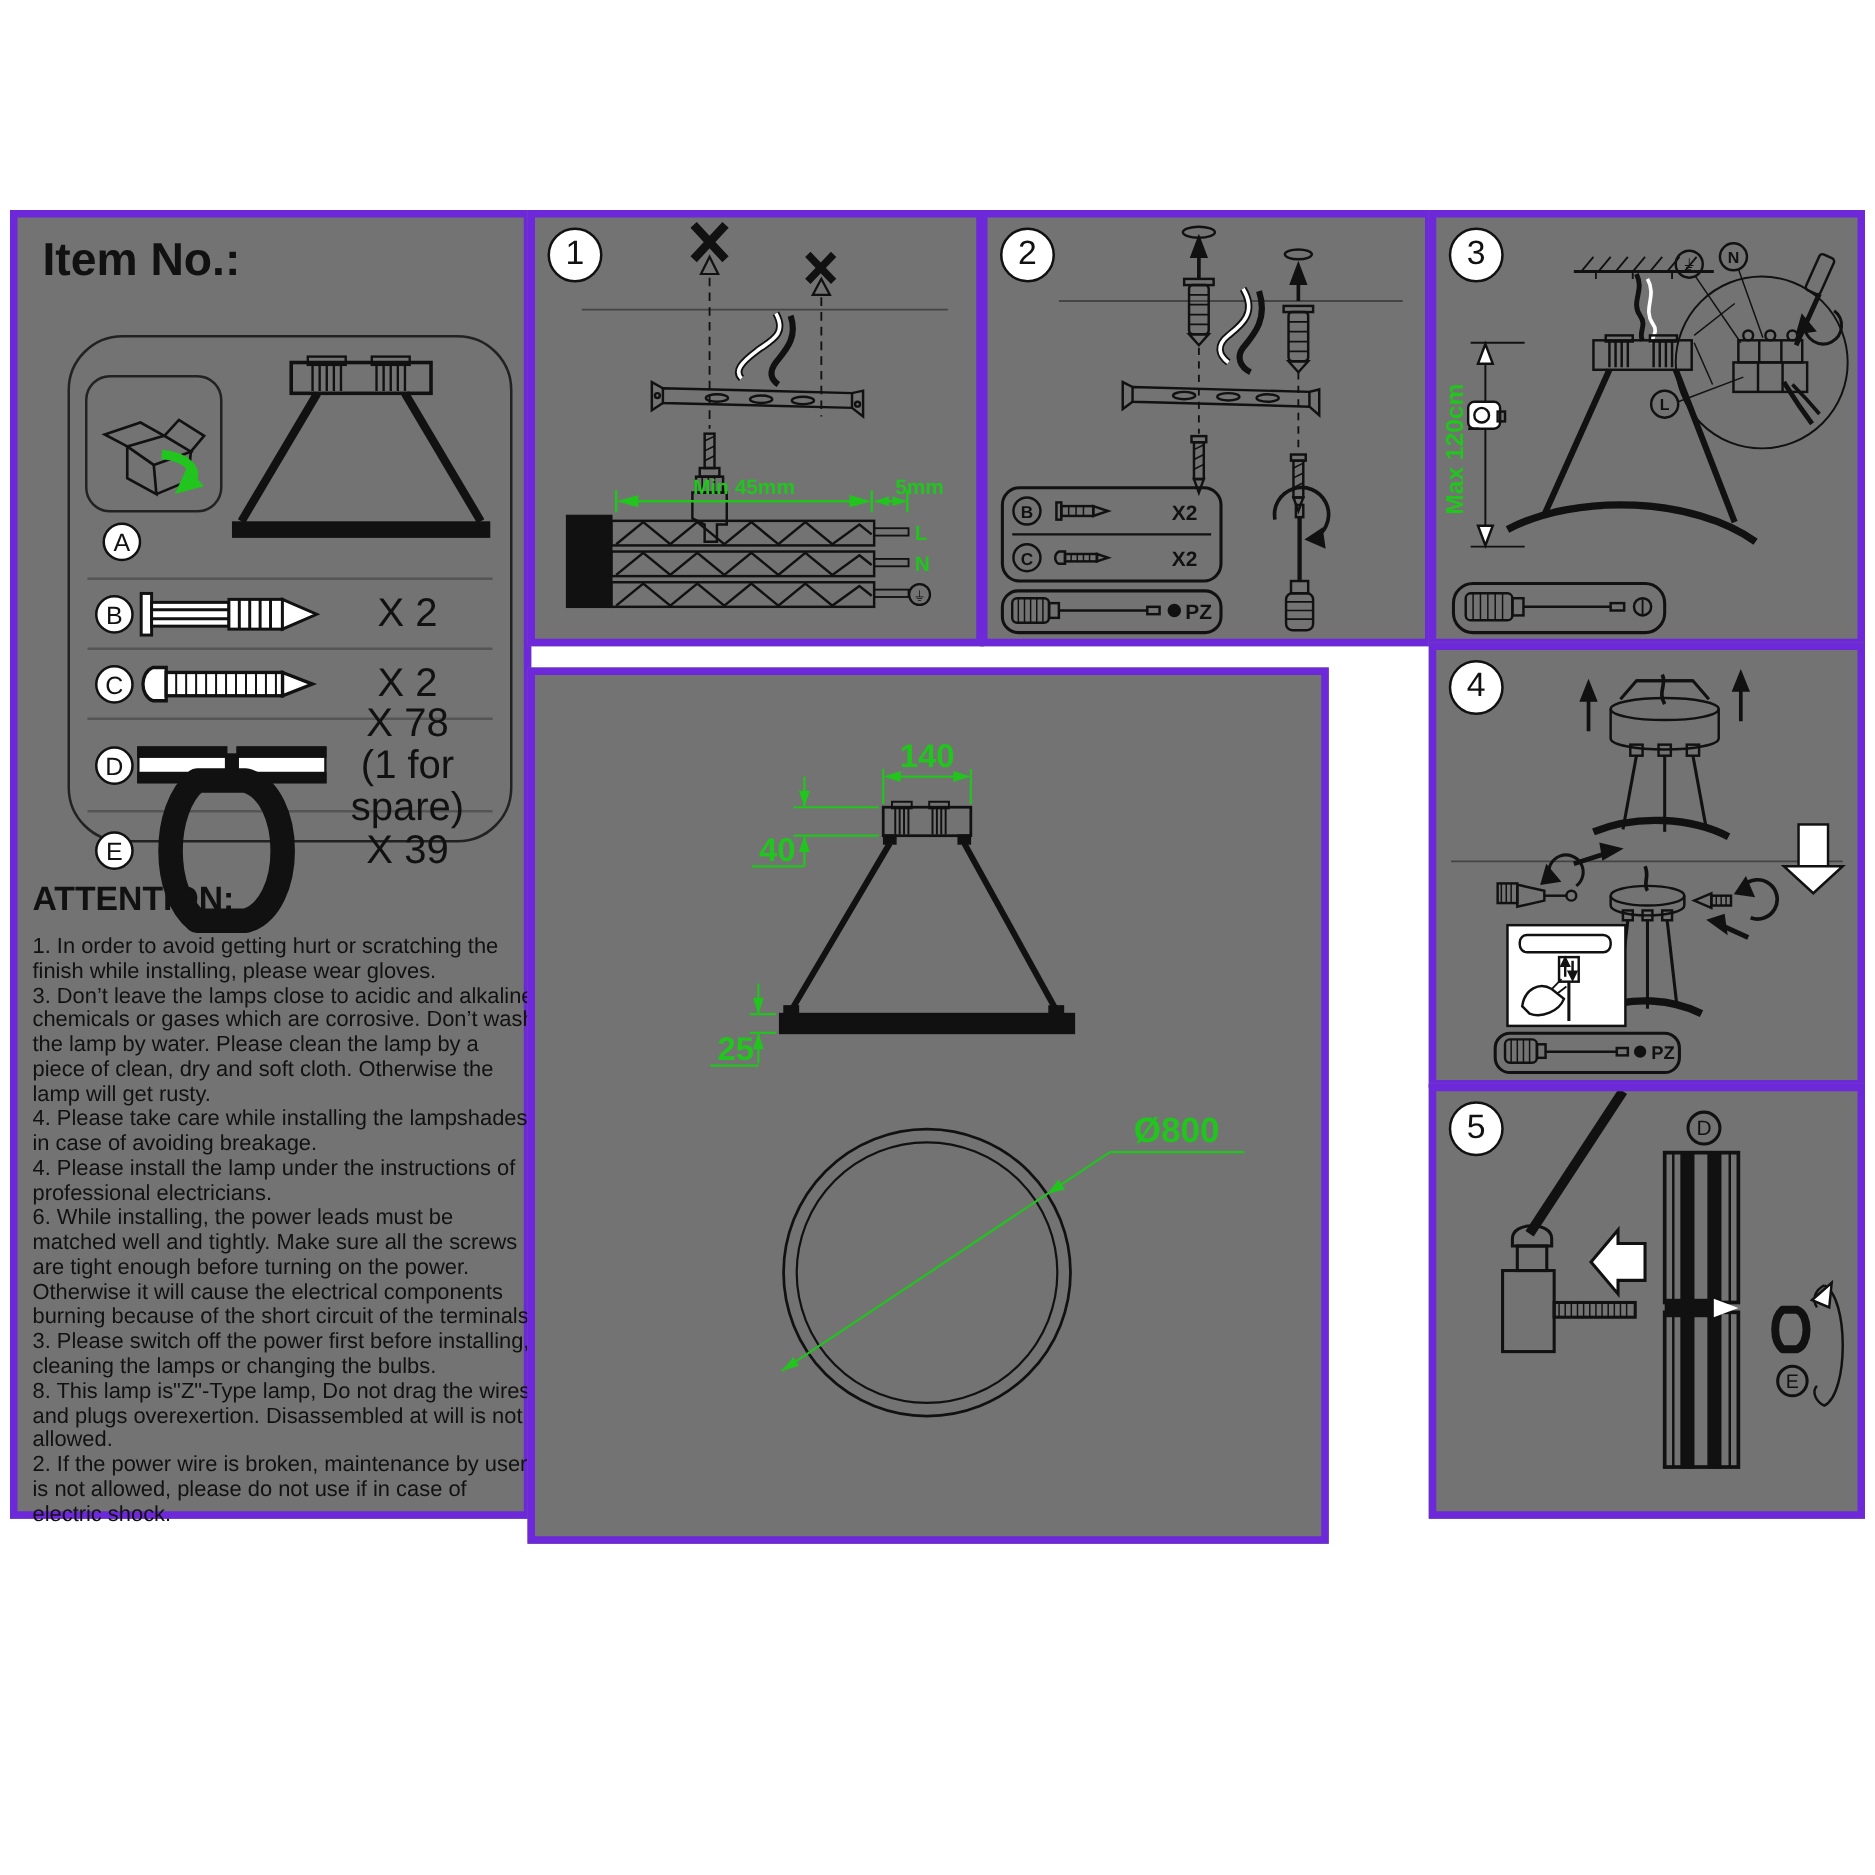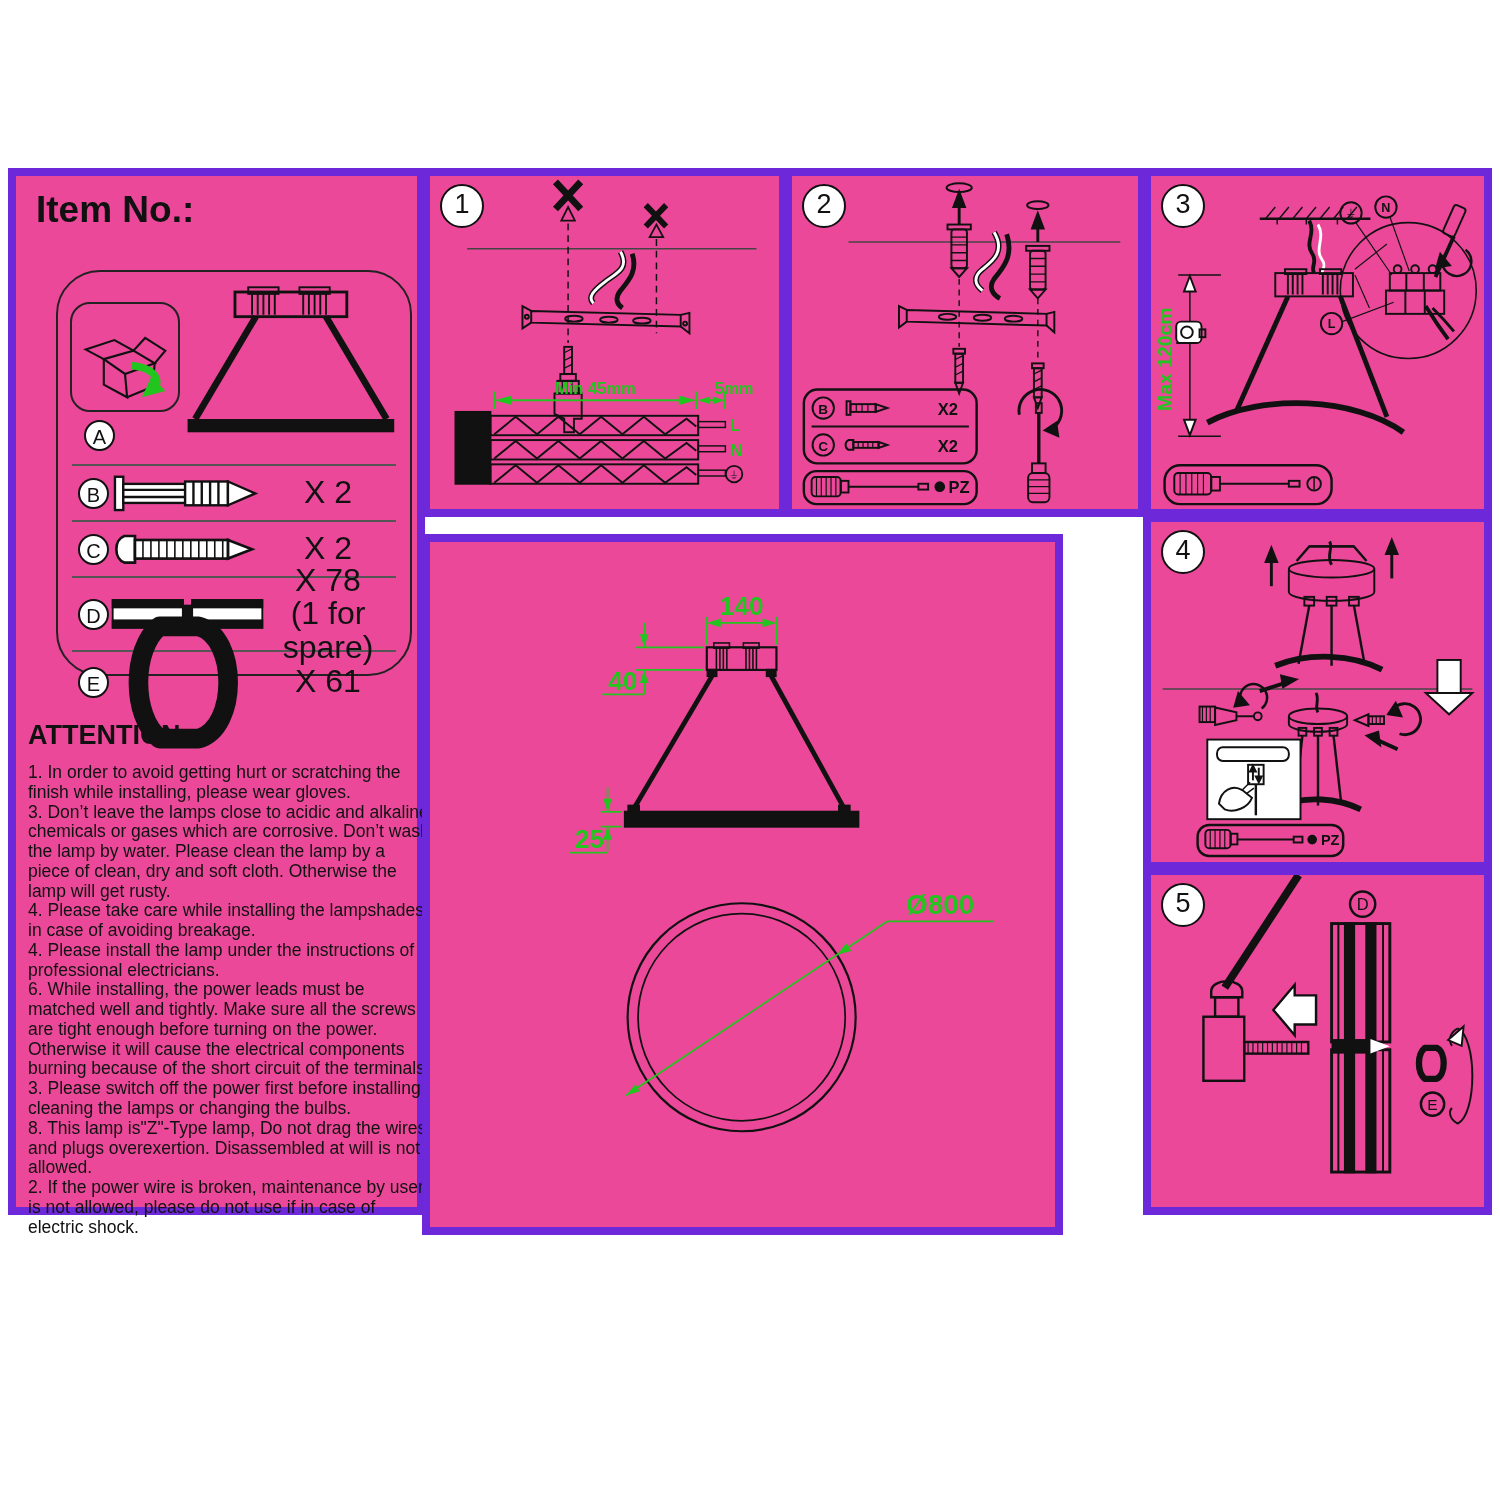"Item No.:" .panel { background: #ec4899 -> #737373; border: 8px solid #6d28d9 -> 6px solid #6d28d9 }
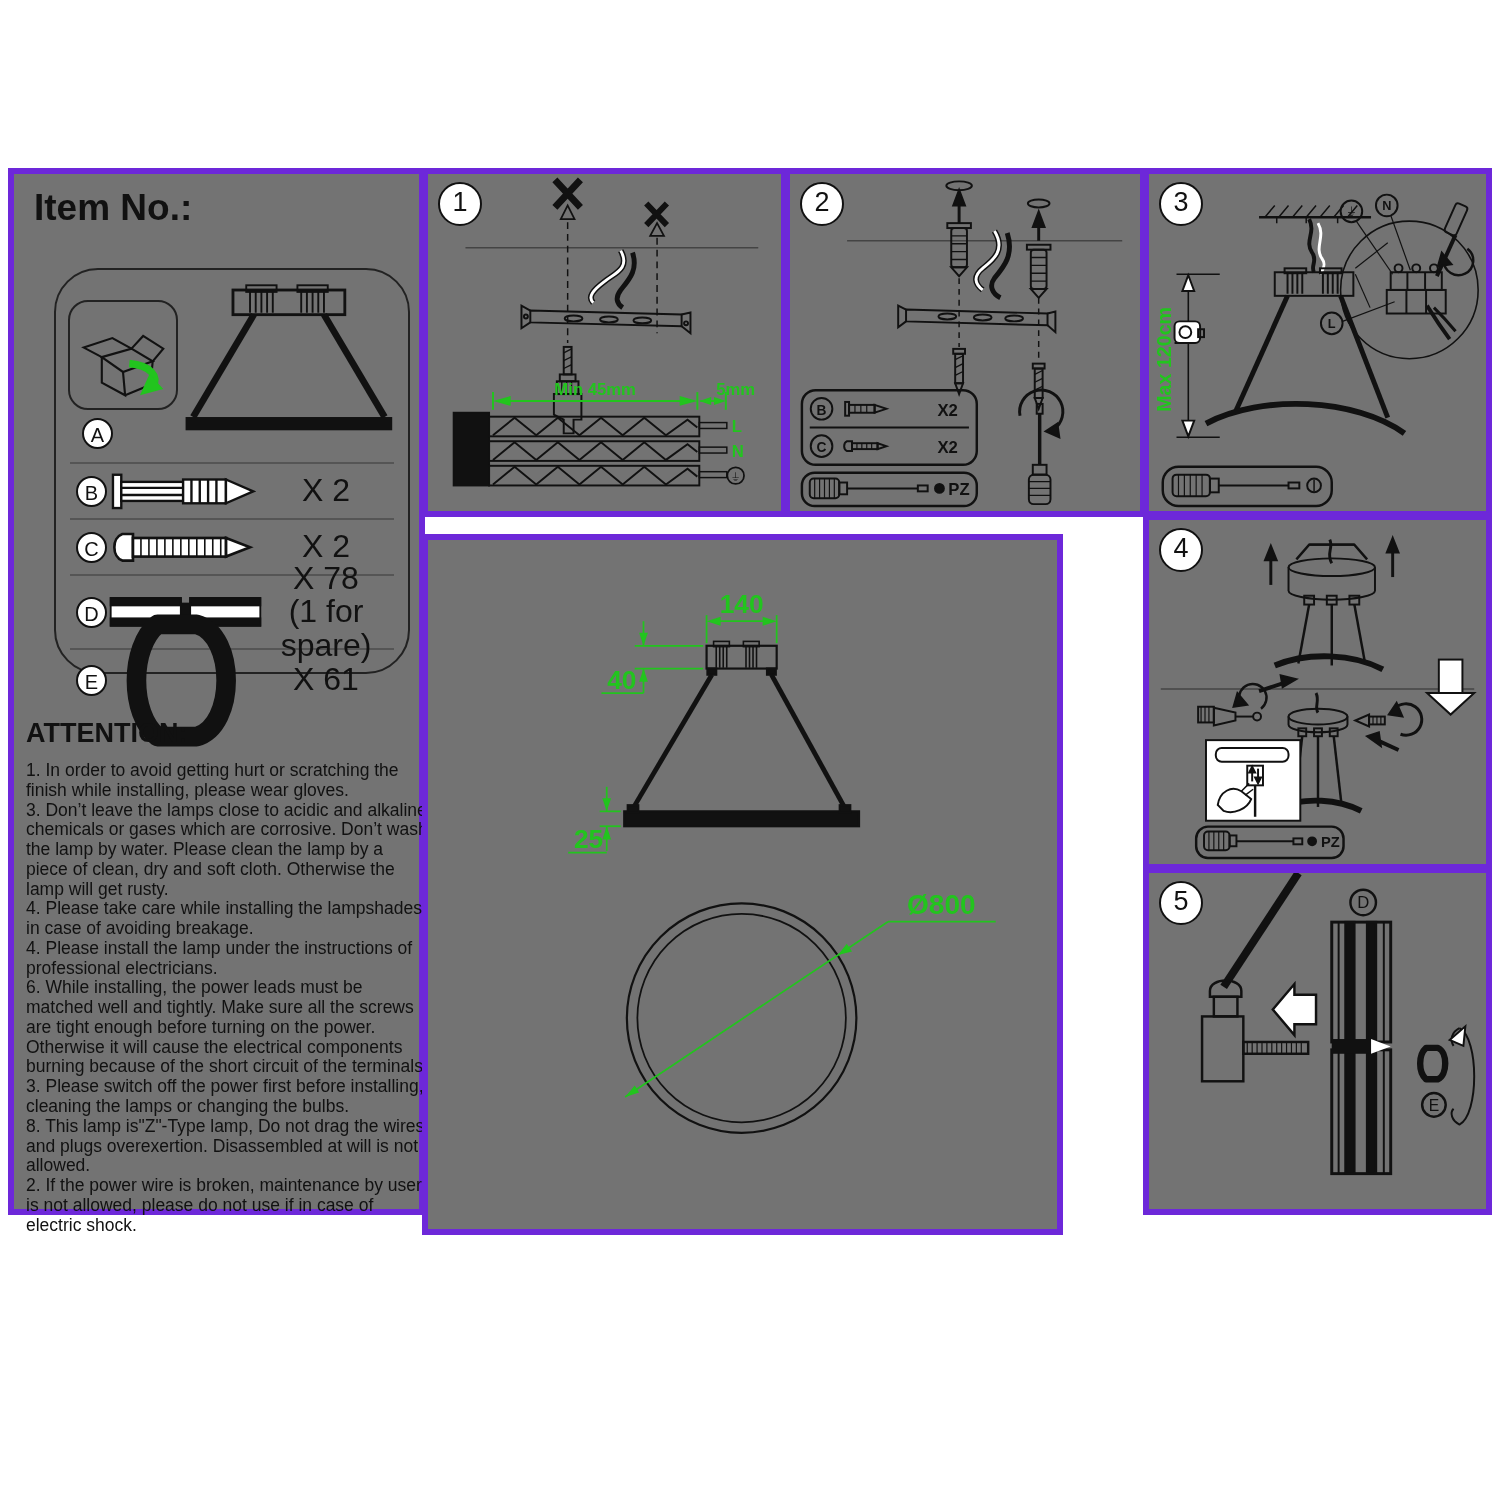"X 61" span.pcount { text: 61 -> 39 }
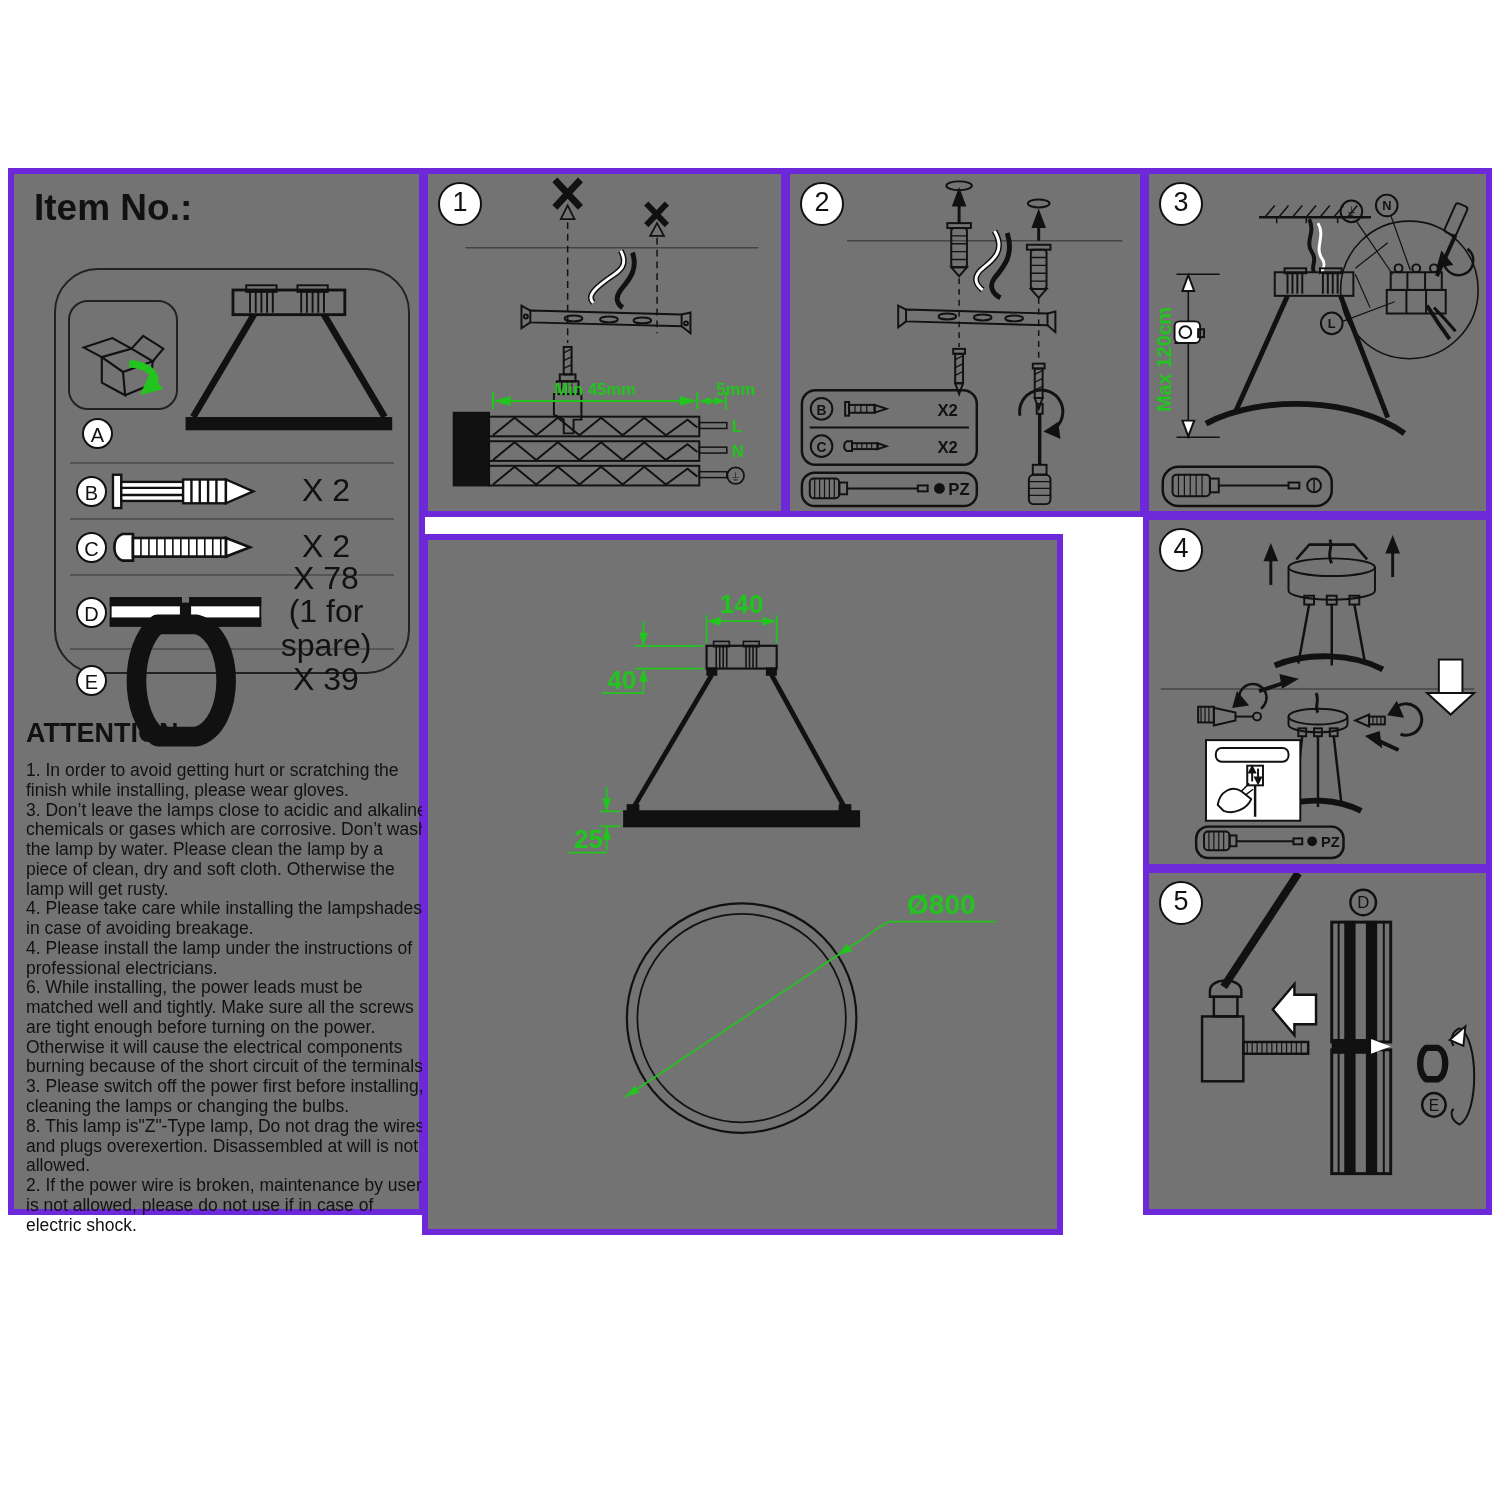"ATTENTION:" .att { top: 544px -> 530px }
